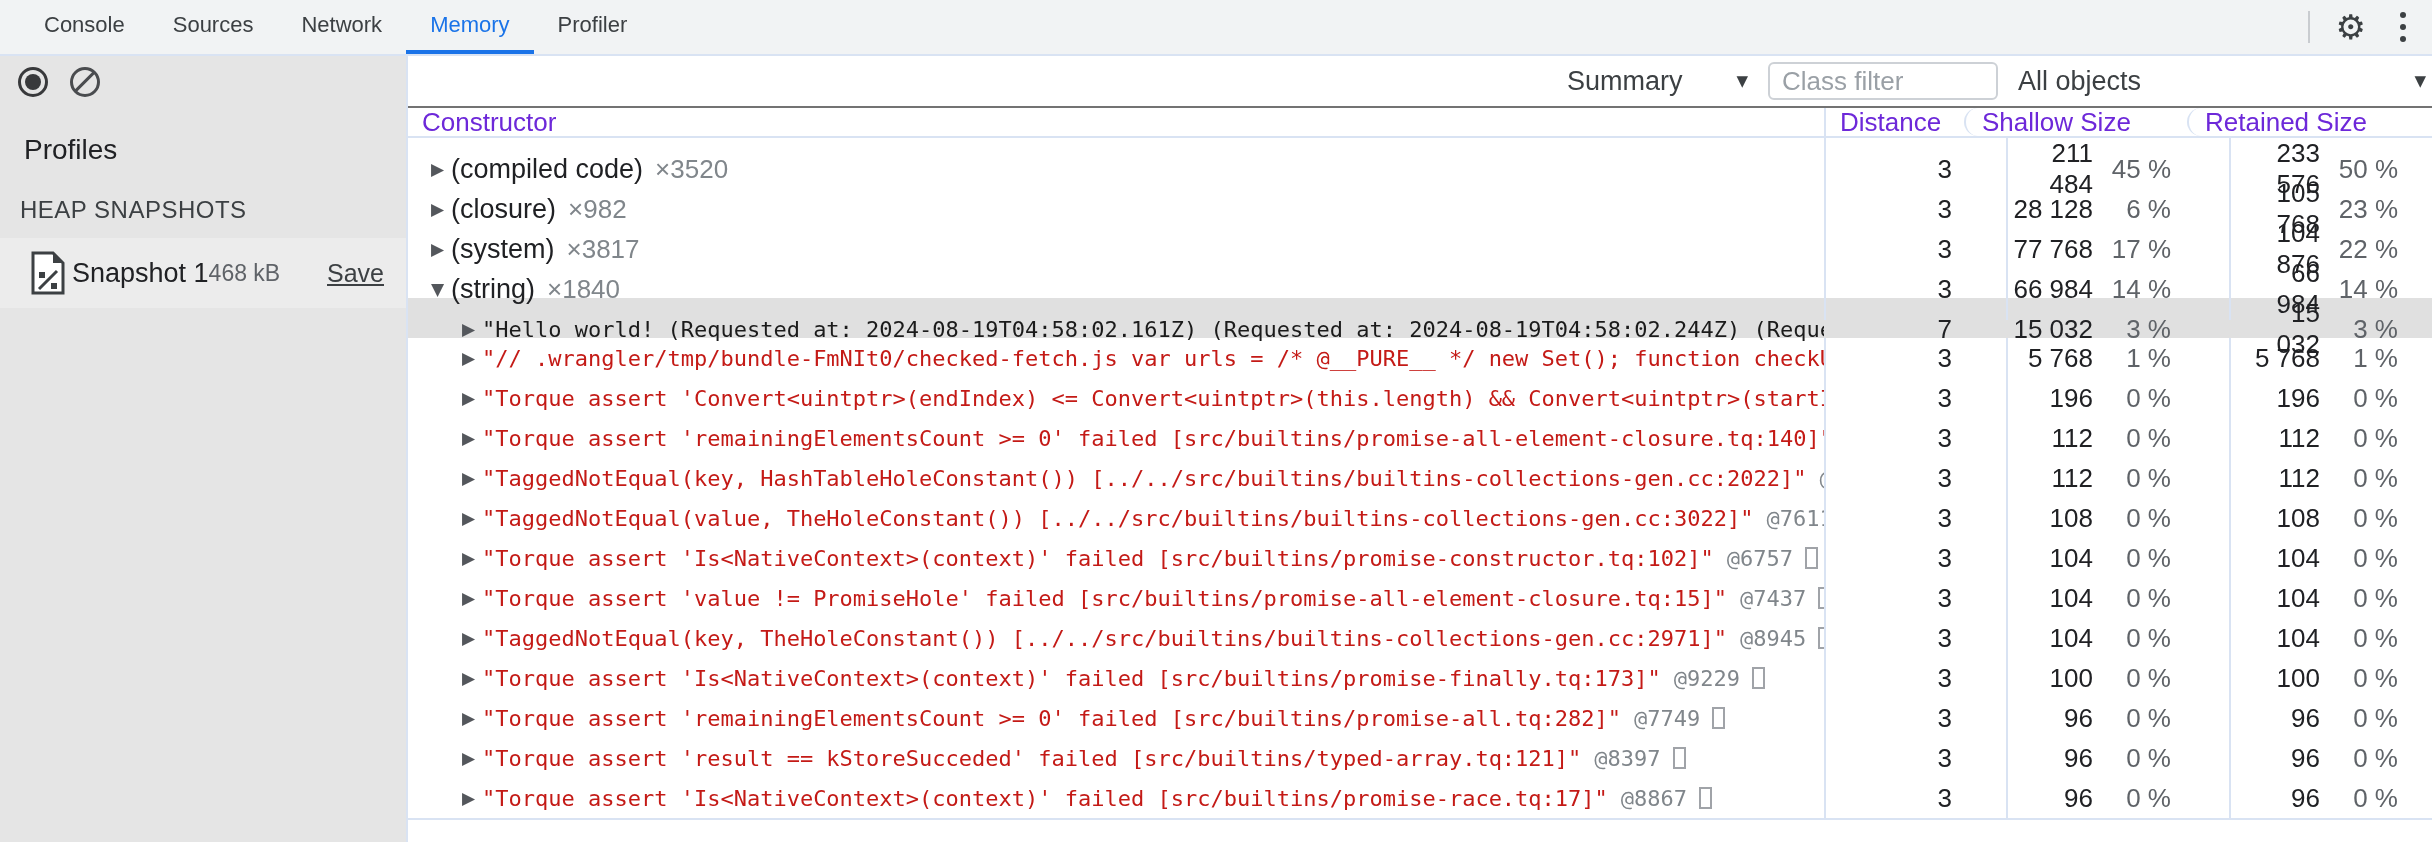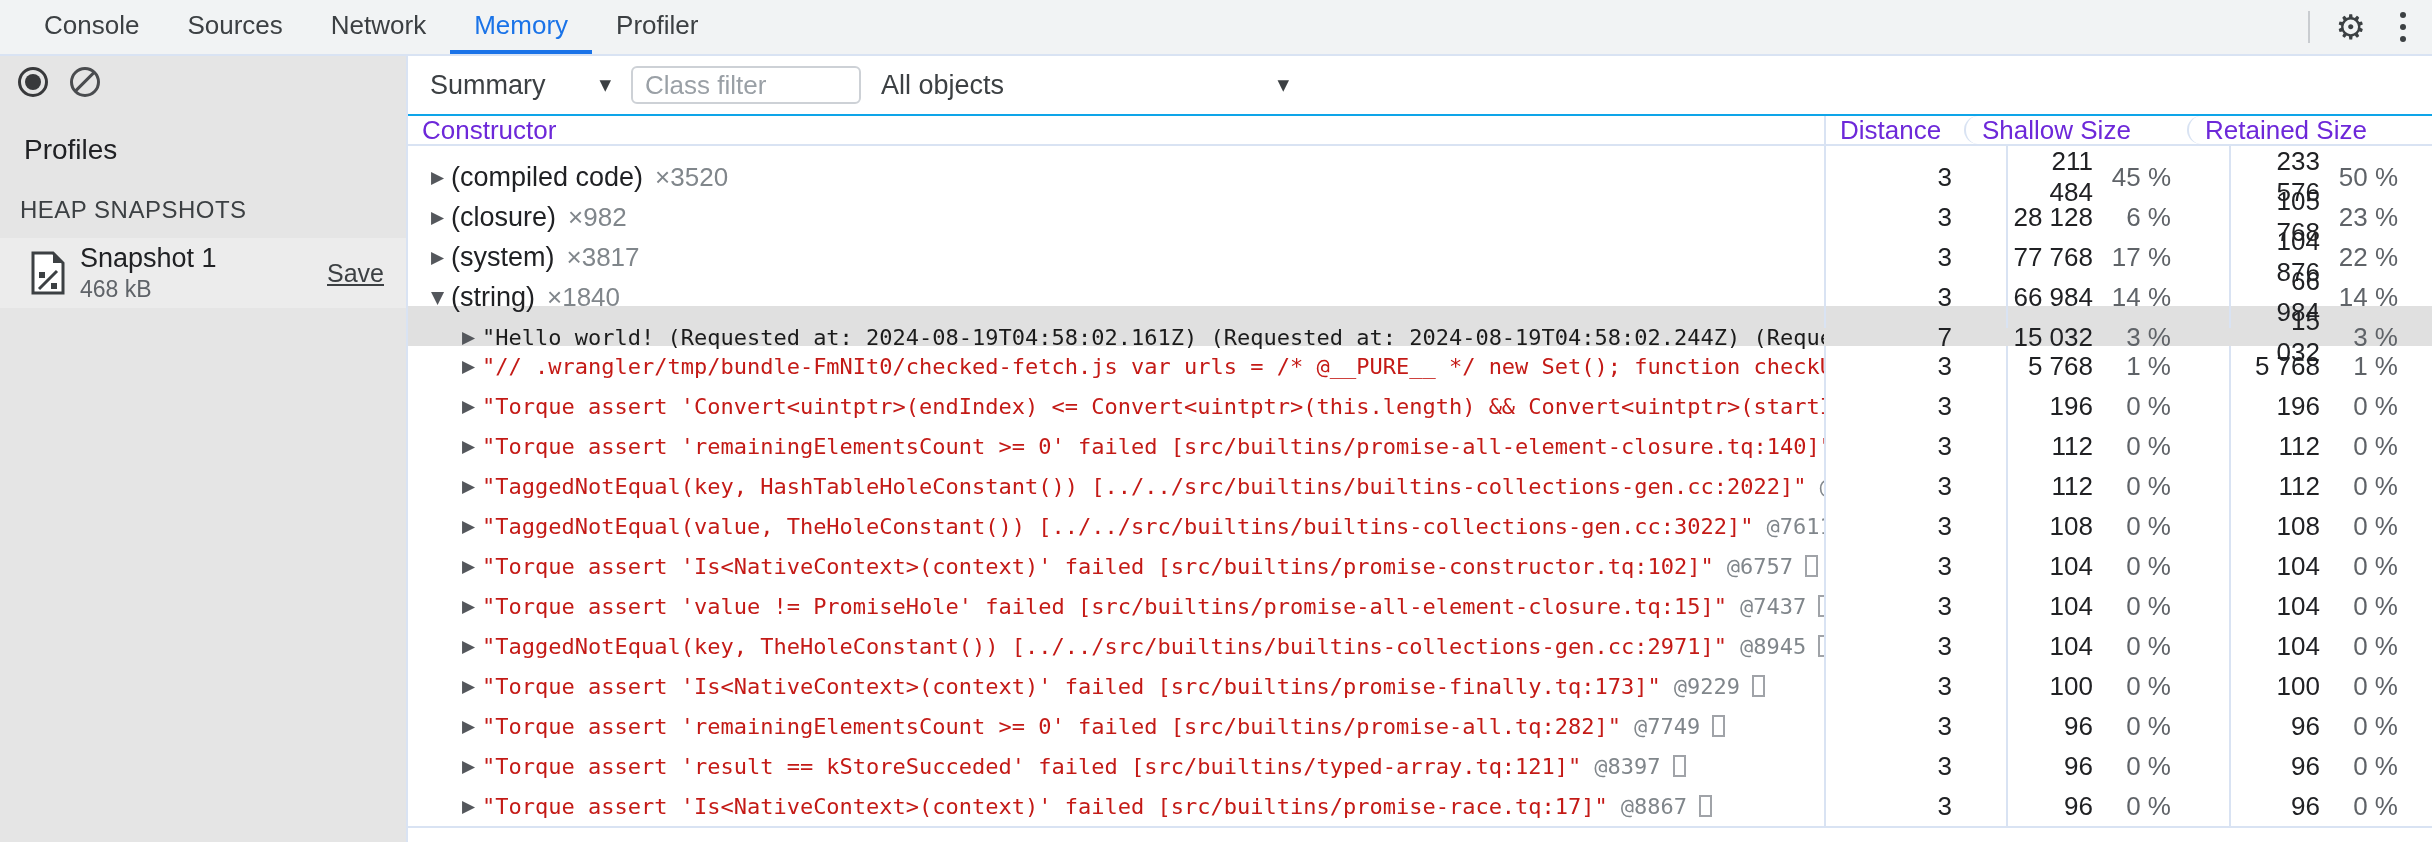"Console" .tab { font-size: 26px -> 22px }
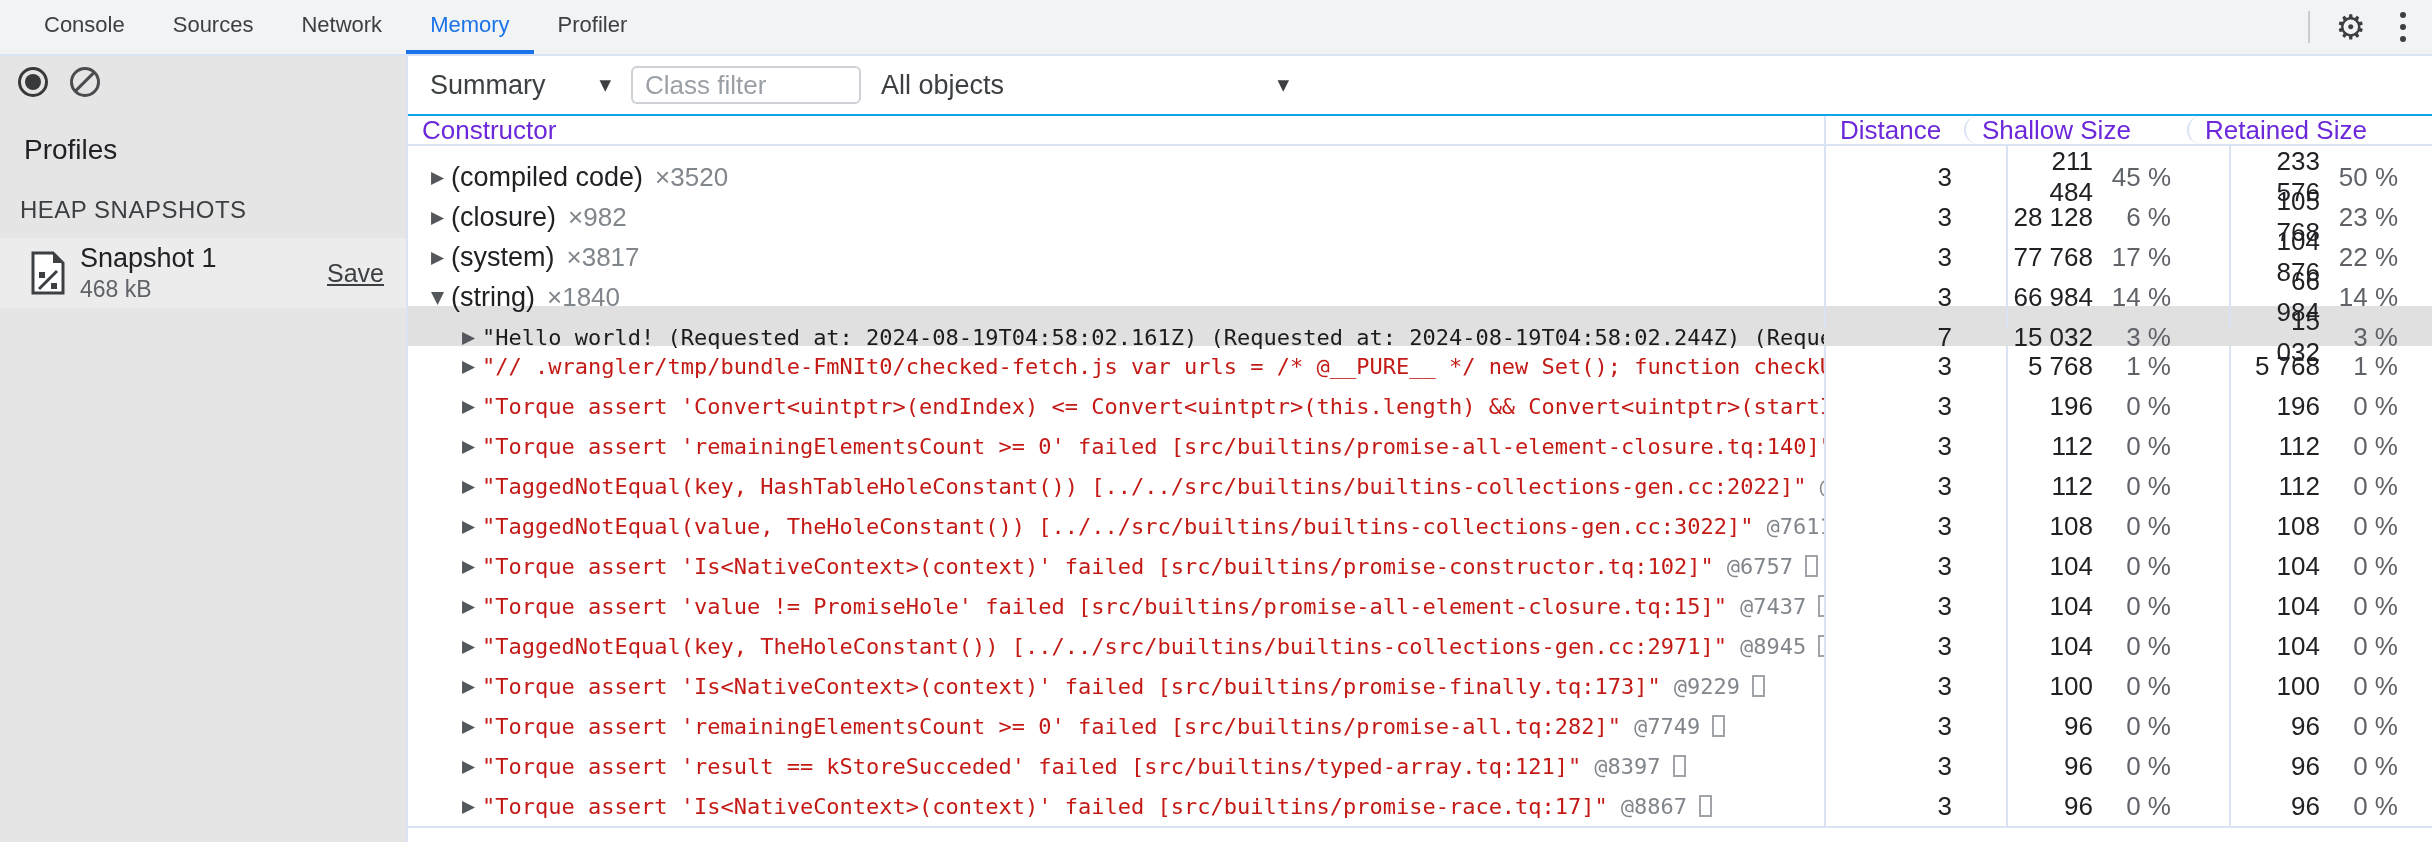"Summary" .main-toolbar { border-bottom: 2px solid #0ea5e9 -> 2px solid #737373; height: 60px -> 52px; justify-content: none -> flex-end }
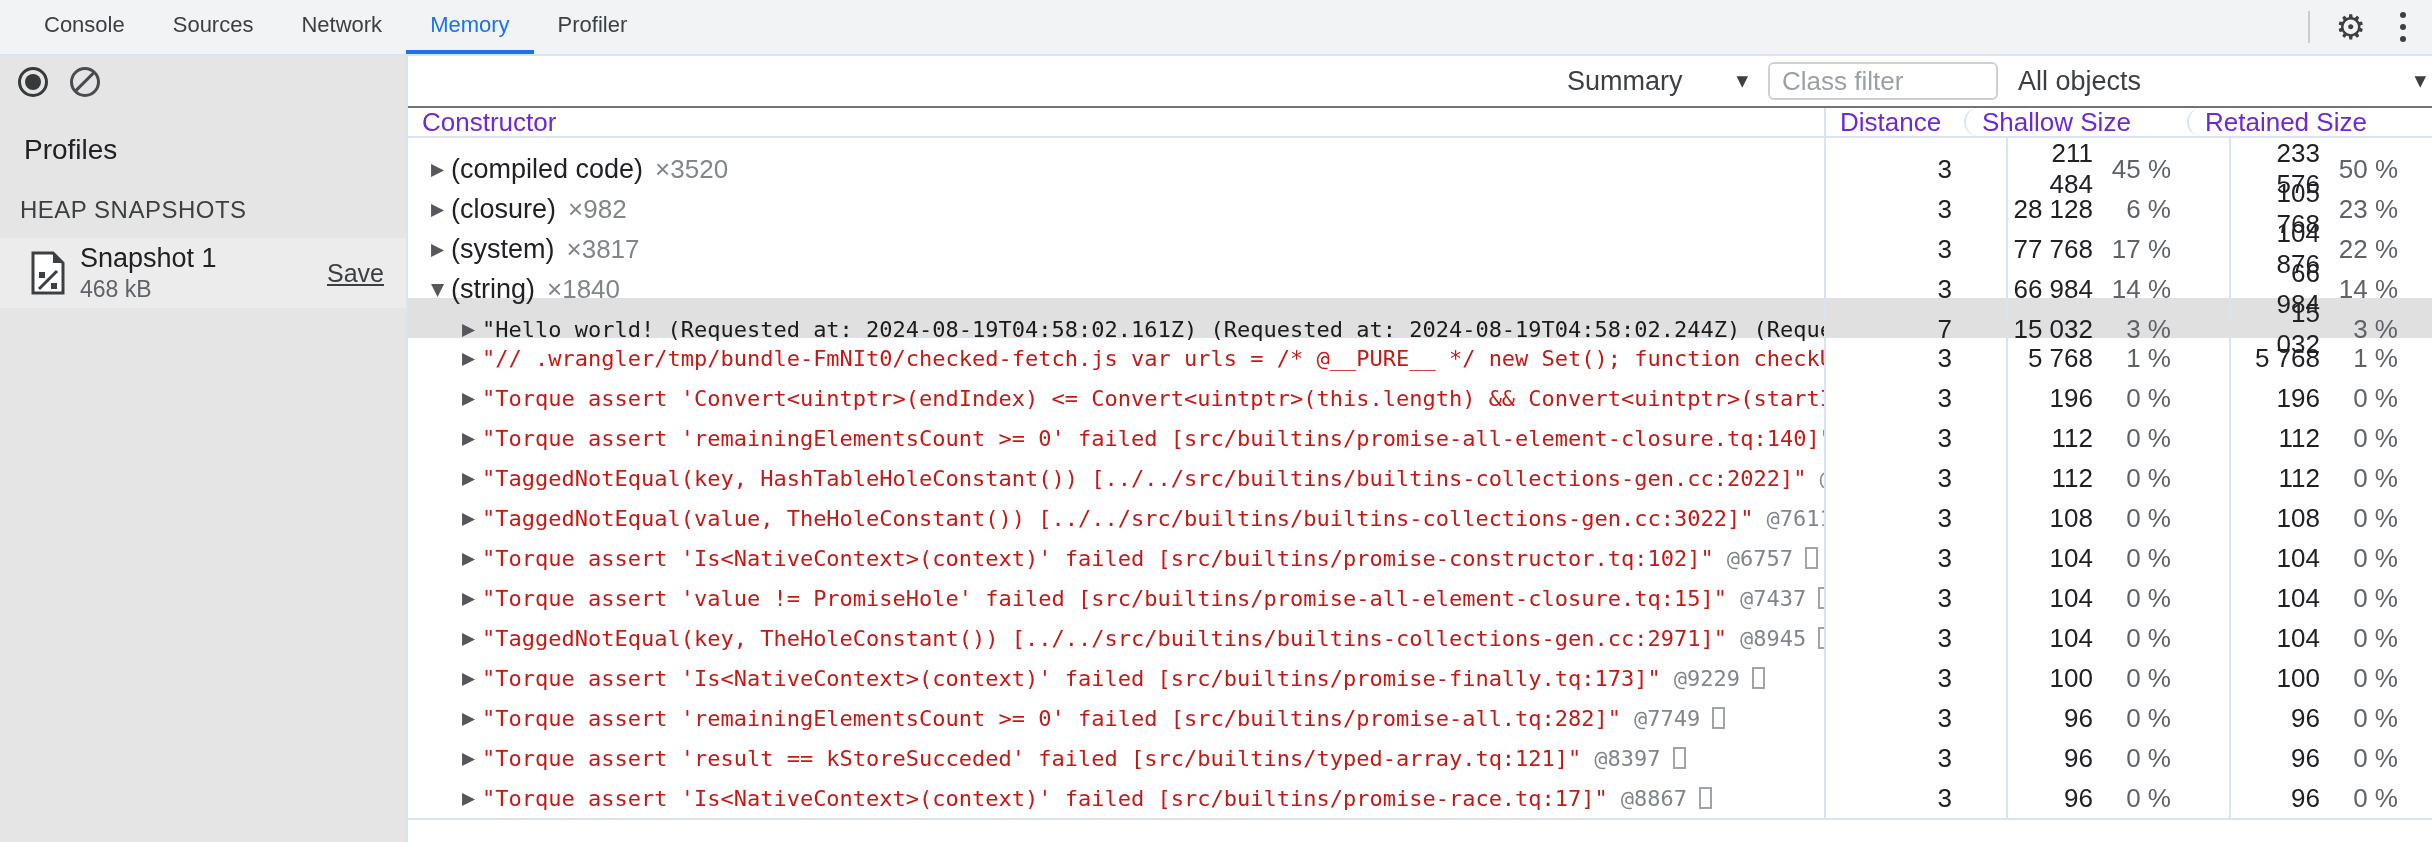"Snapshot 1" .snap-text { flex-direction: column -> row; margin-left: 14px -> 6px }
